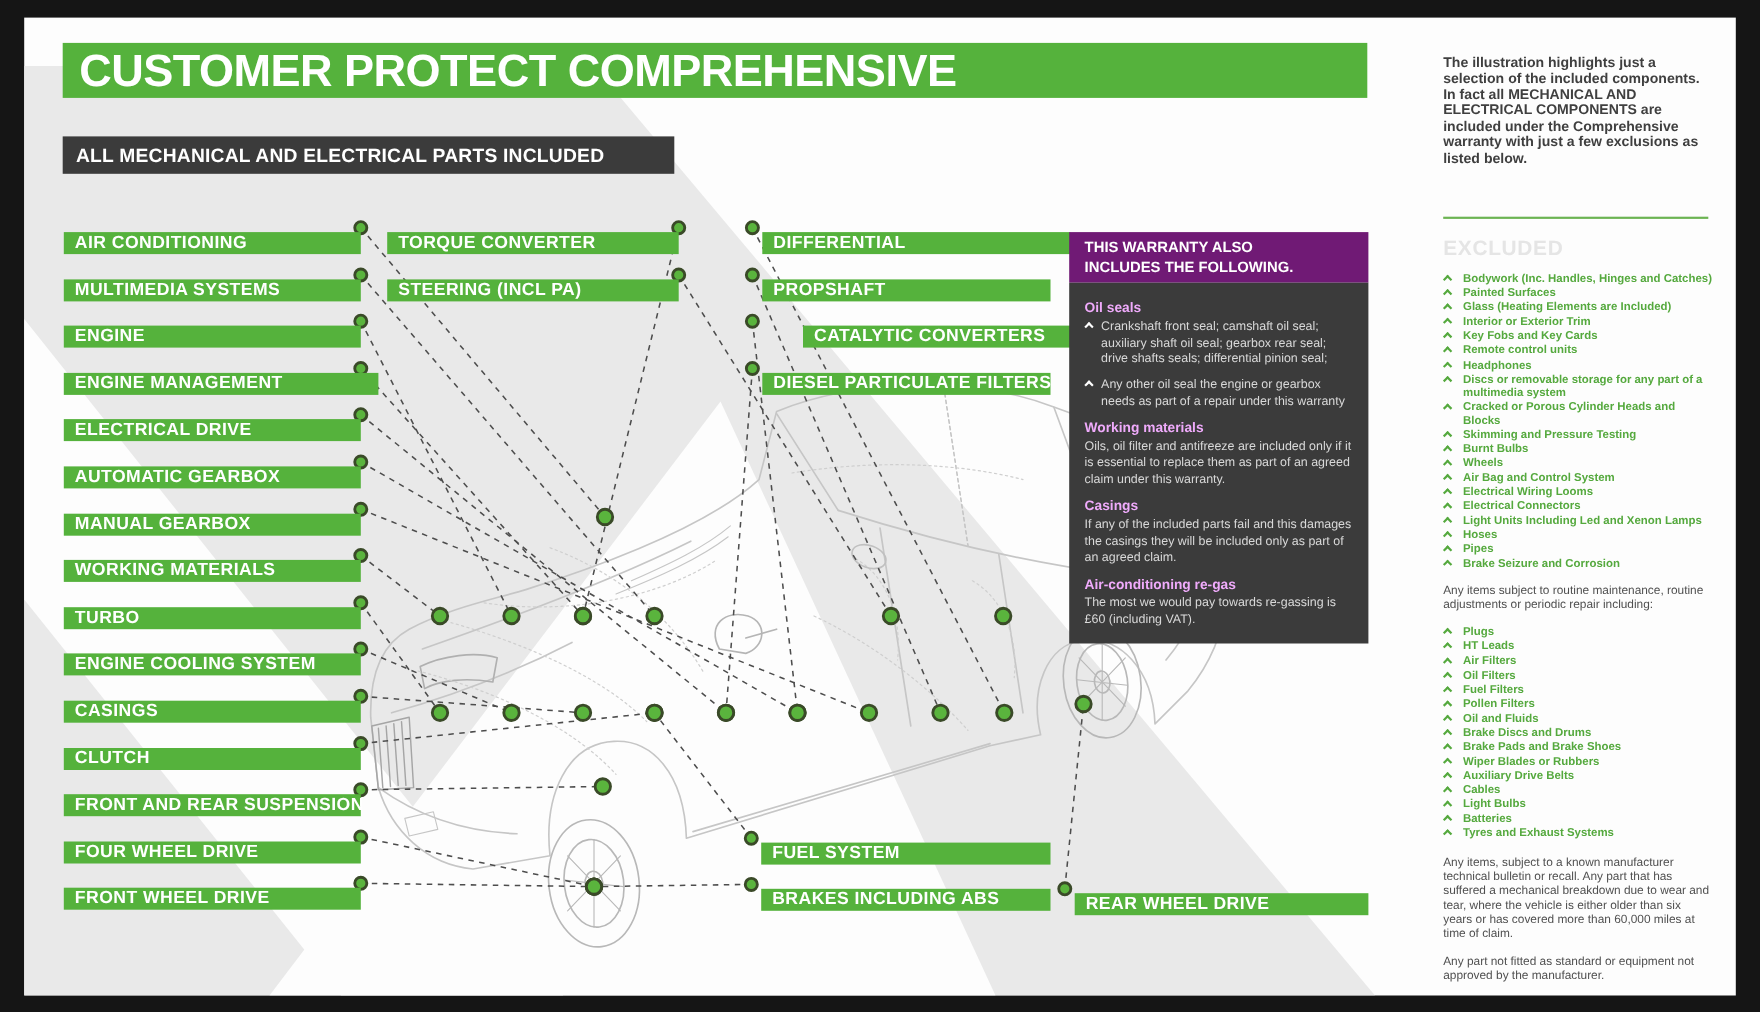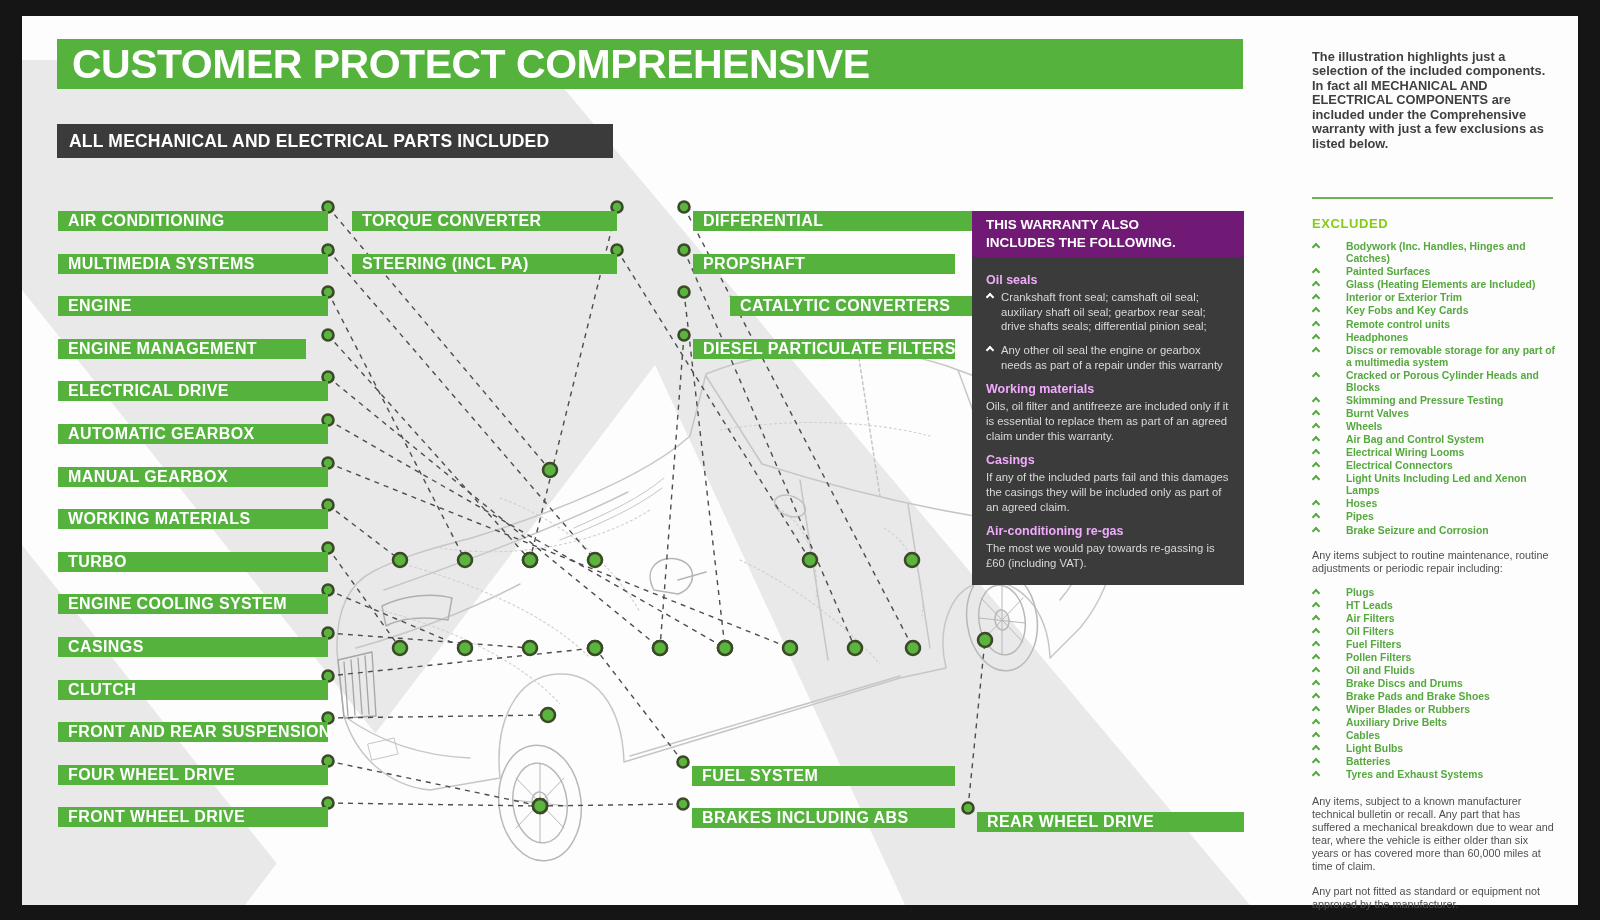"EXCLUDED" .excl-h { color: #84cc16 -> #e5e5e5; font-size: 13px -> 19px }
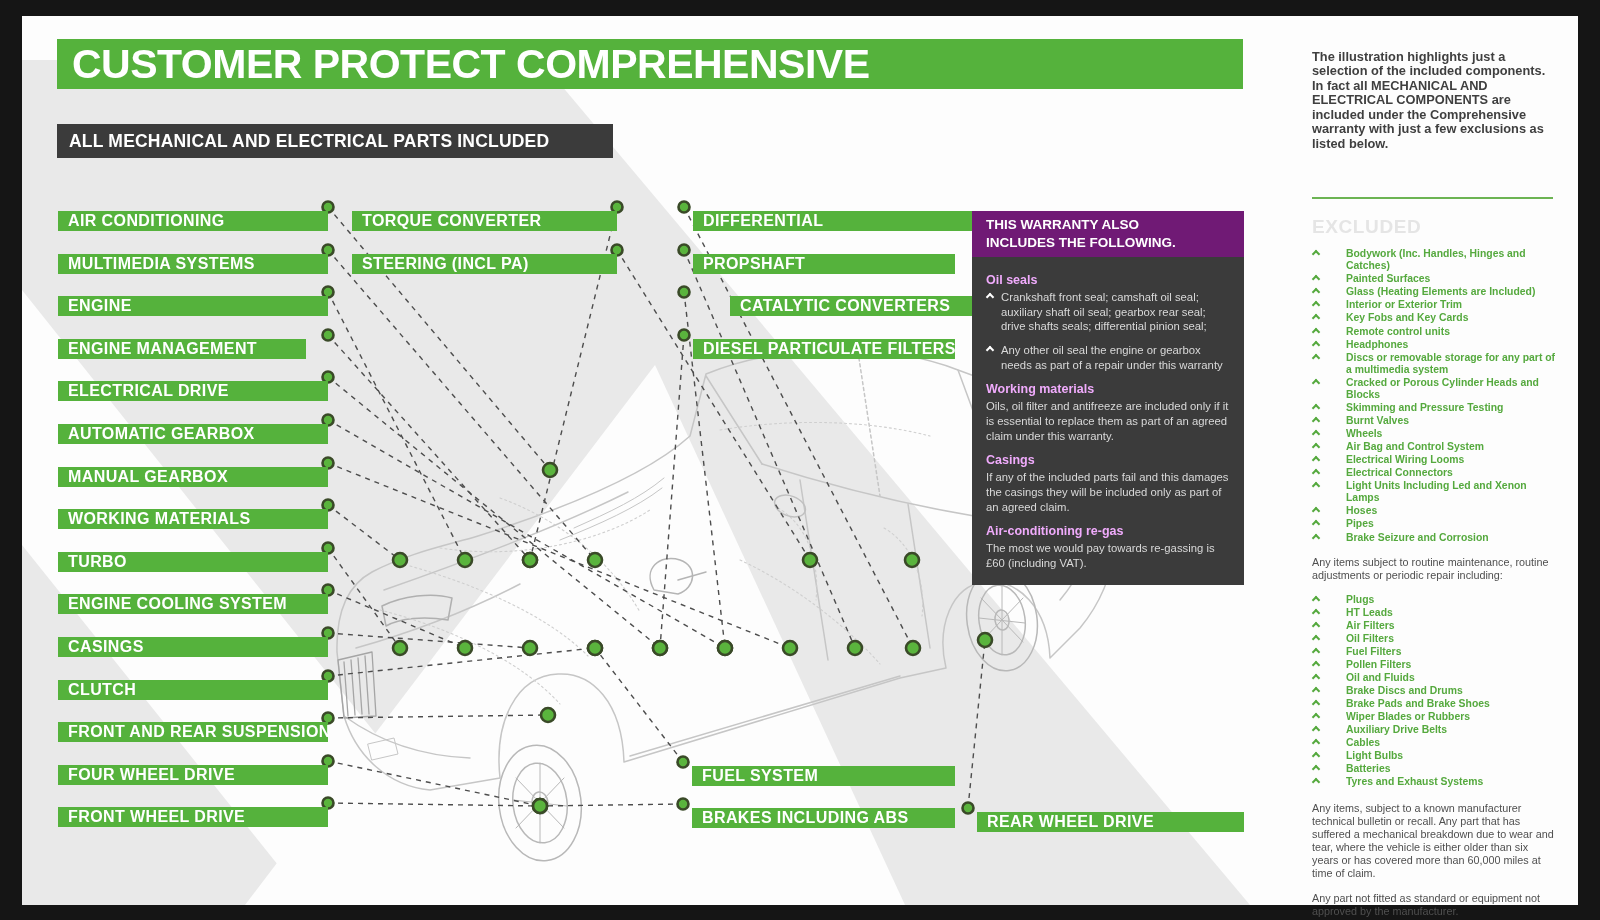"Bodywork (Inc. Handles, Hinges and" .glist .it { margin-left: 16px -> none }
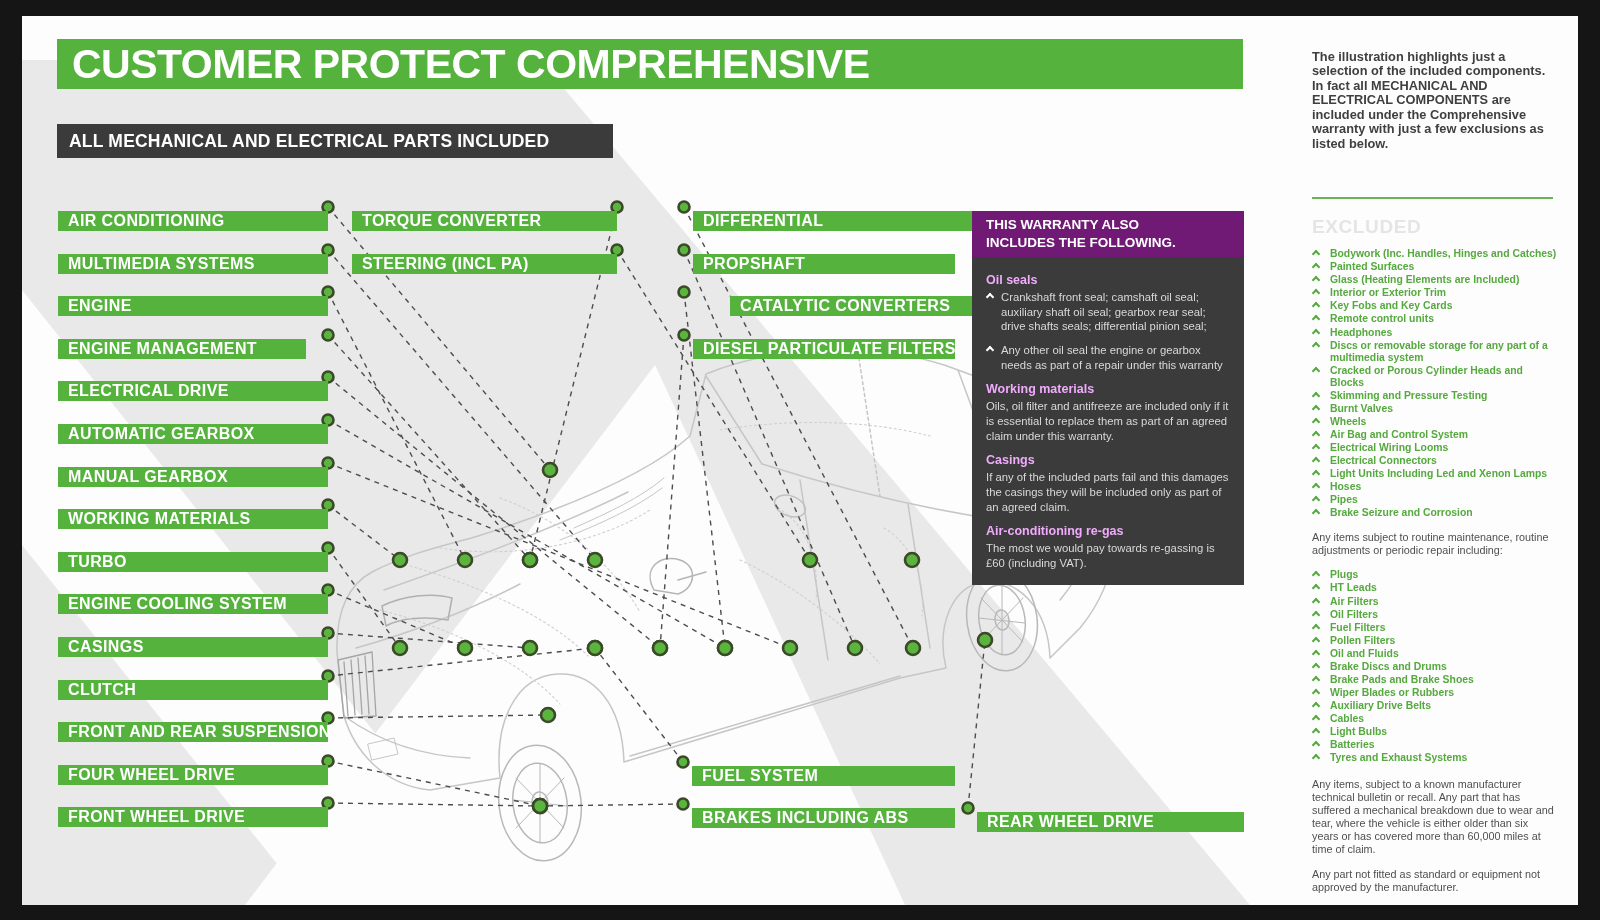"ENGINE MANAGEMENT" div.bar { width: 248px -> 286px }
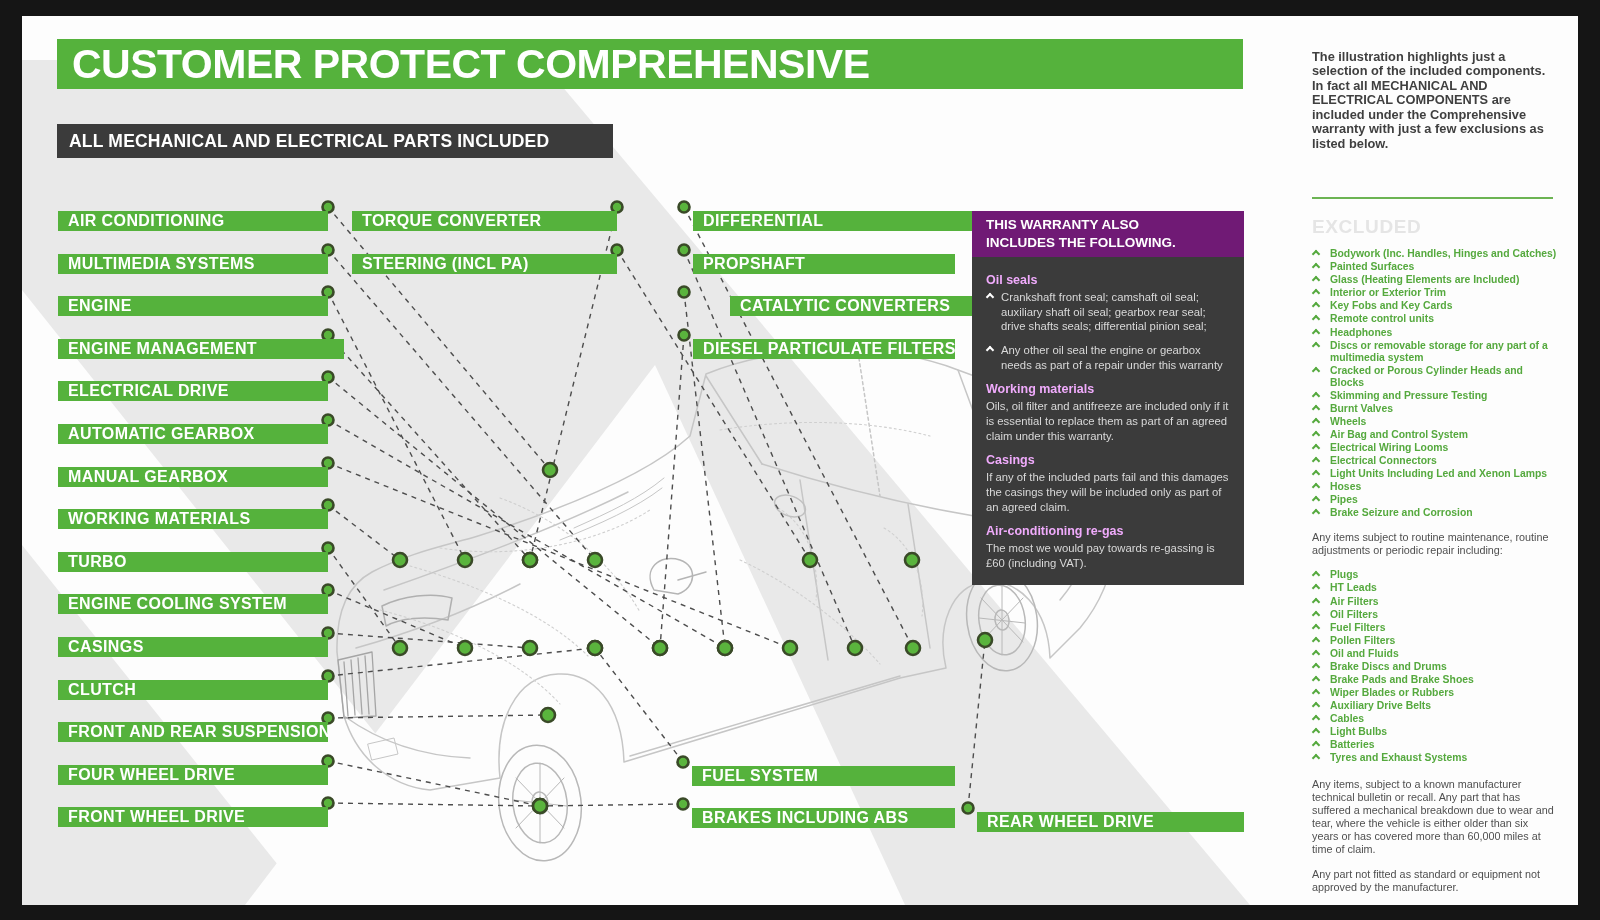"Burnt Valves" span.it { text: Valves -> Bulbs }
